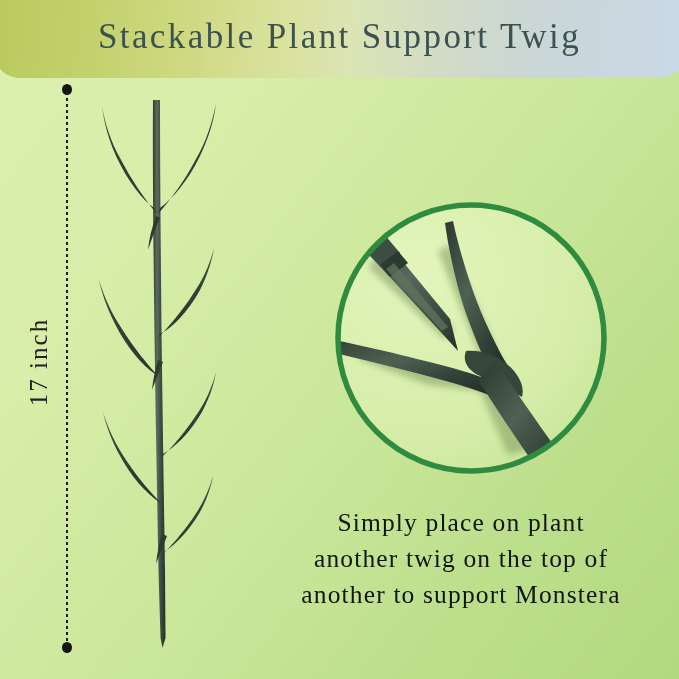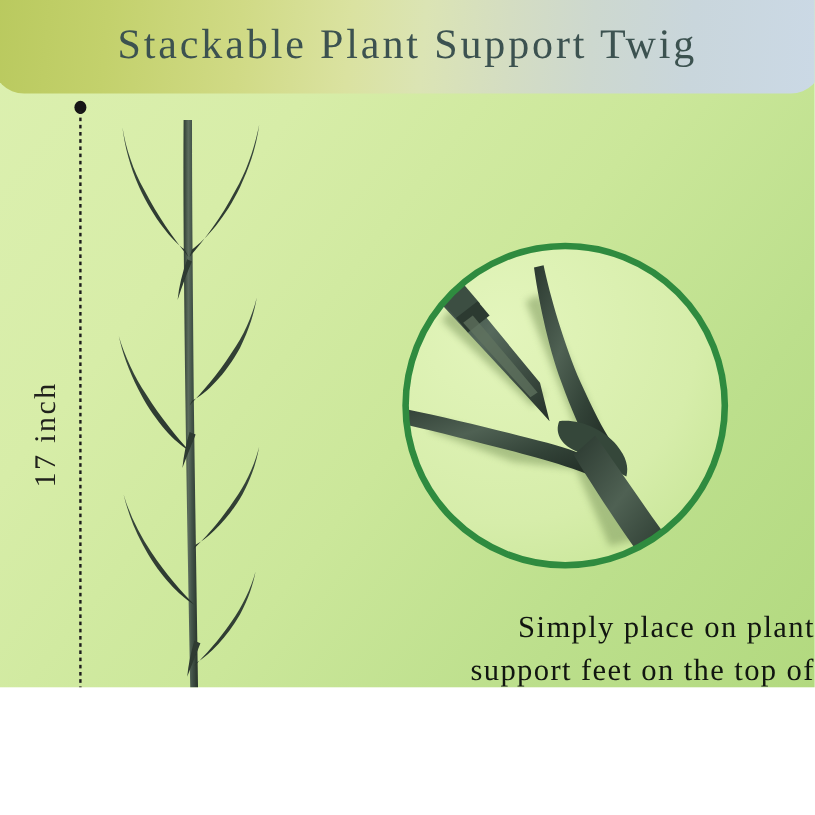"Stackable Plant Support Twig" #page { height: 573px -> 679px }
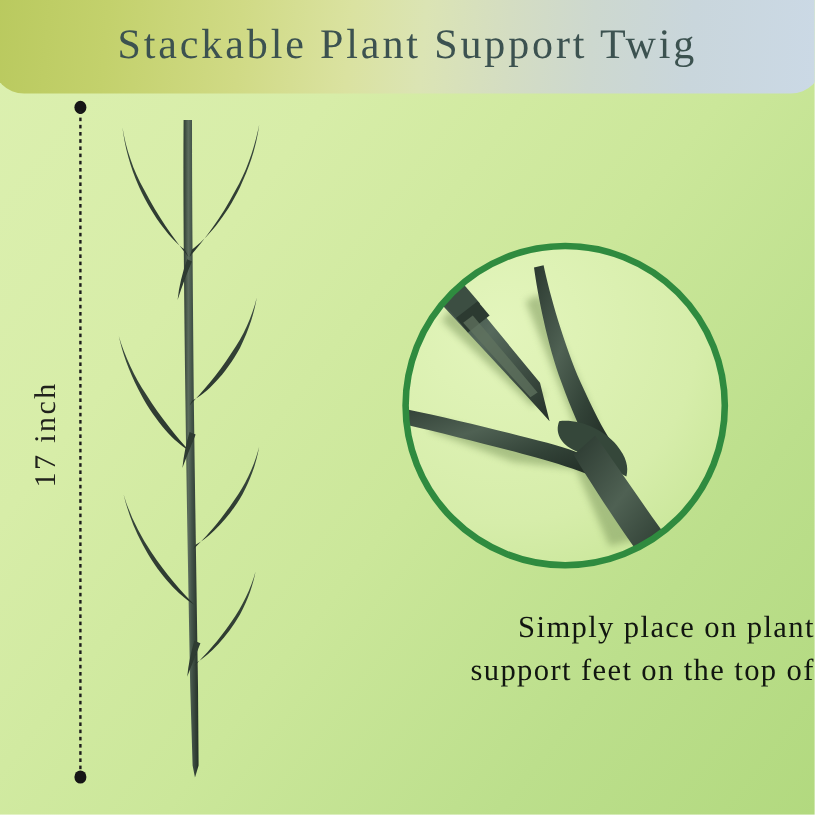"Simply place on plant" #description { text-align: right -> center }
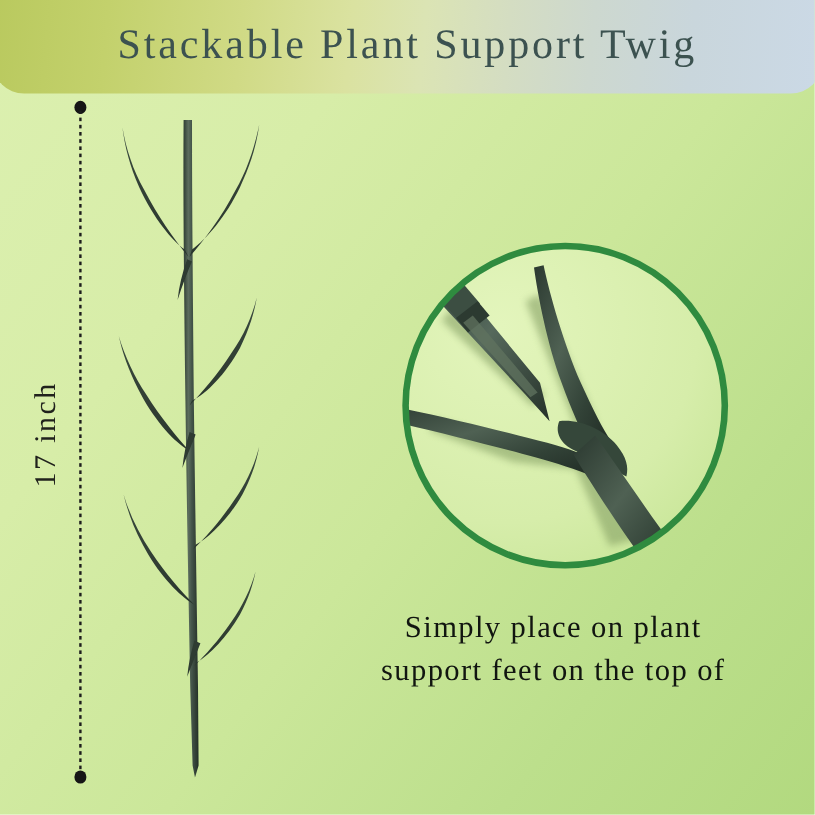"support feet on the top" div { text: support feet -> another twig }
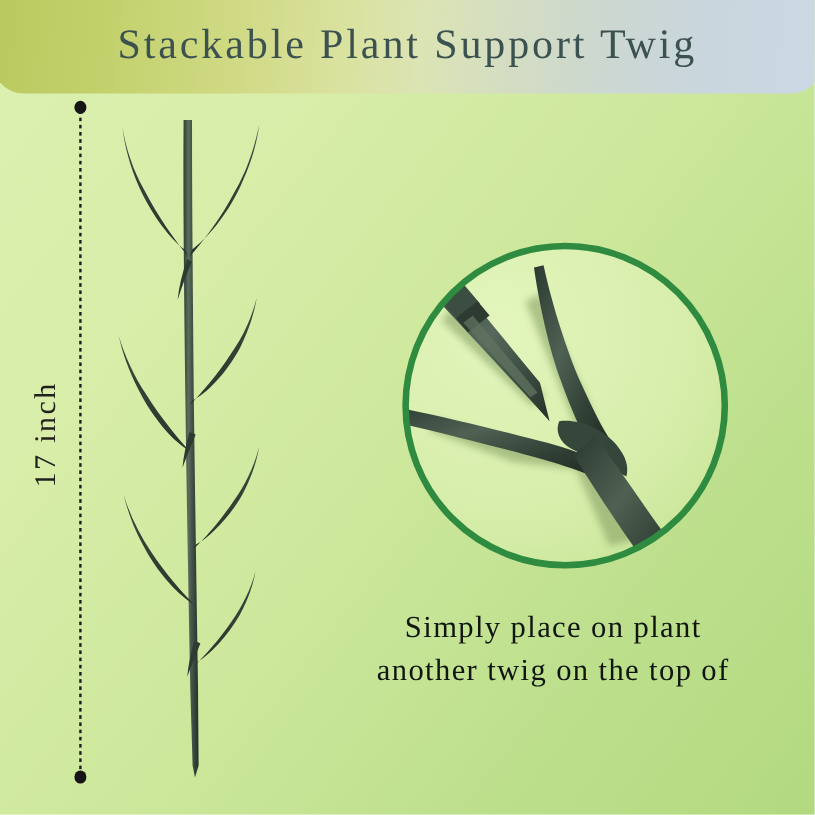"another to support Monstera" div { html: none -> <div>another to support Monstera</div> }
